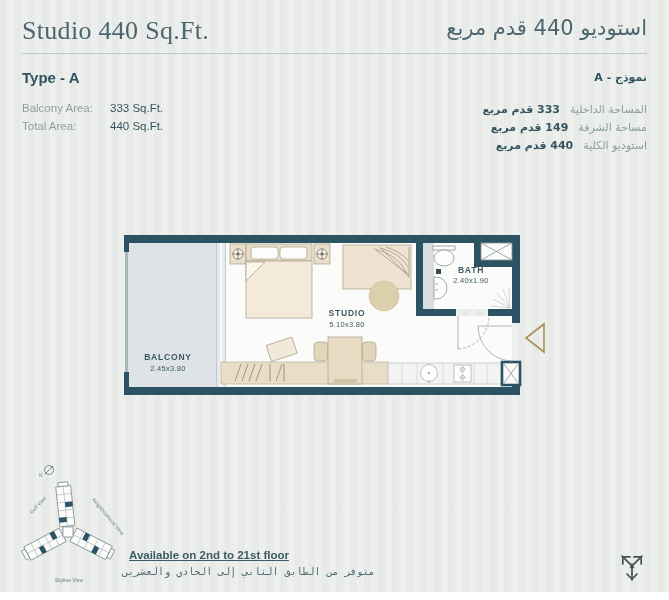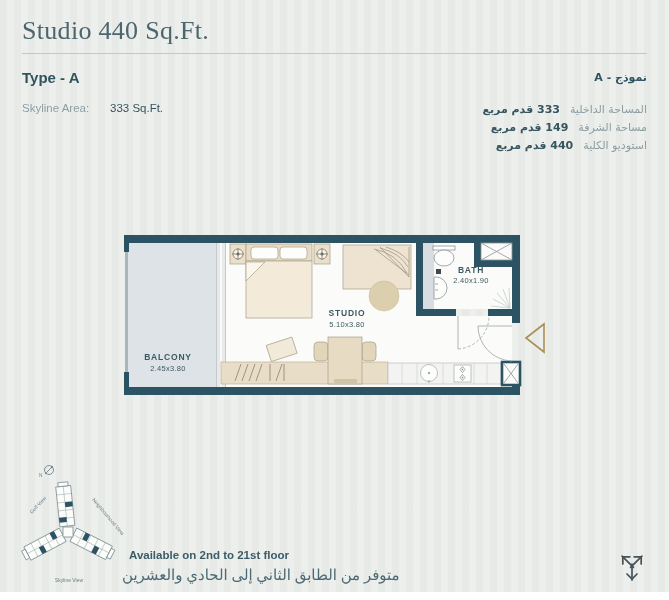"استوديو 440 قدم مربع" div.abs { html: none -> <div>استوديو 440 قدم مربع</div> }
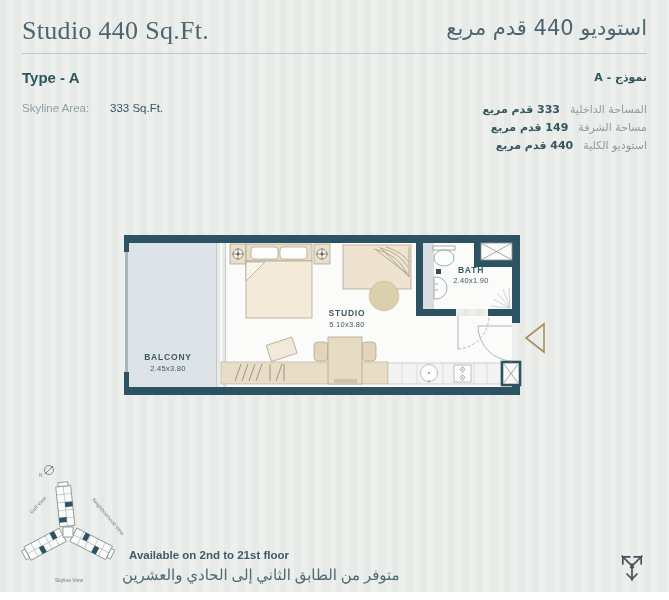"Skyline Area:" span.lbl { text: Skyline -> Balcony }
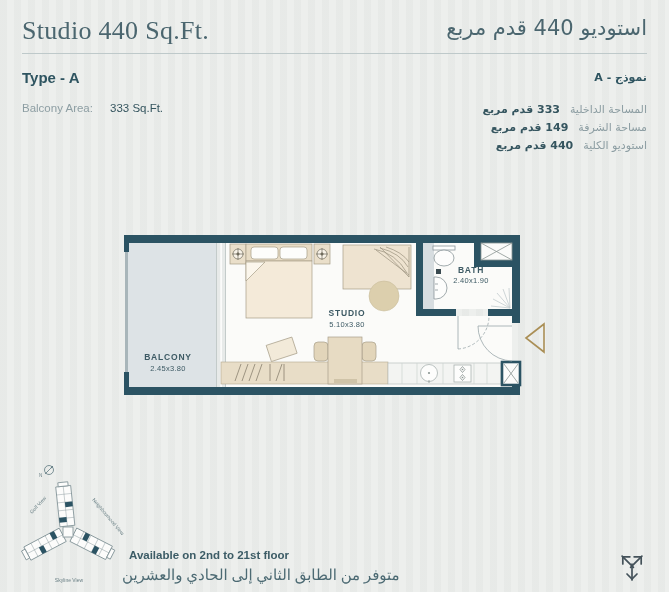"Total Area: 440 Sq.Ft." div.row { html: none -> <div> <span>Total Area:</span><span>440 Sq.Ft.</span> </div> }
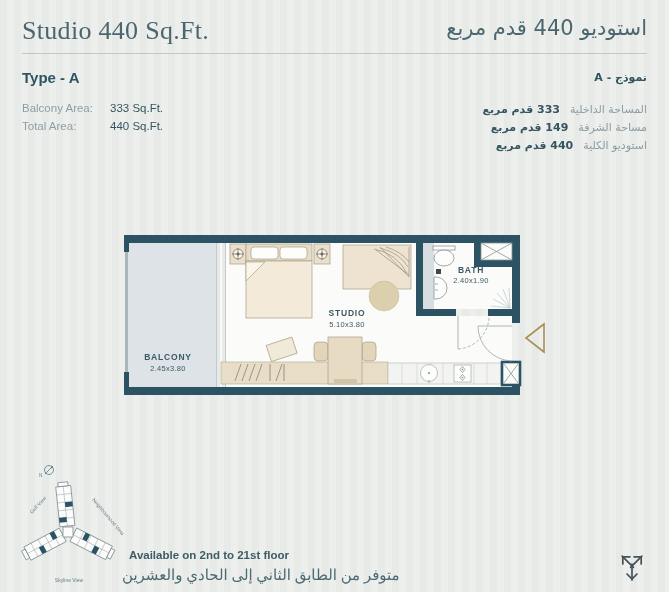"Available on 2nd to 21st" .footer-en { text-decoration: none -> underline }
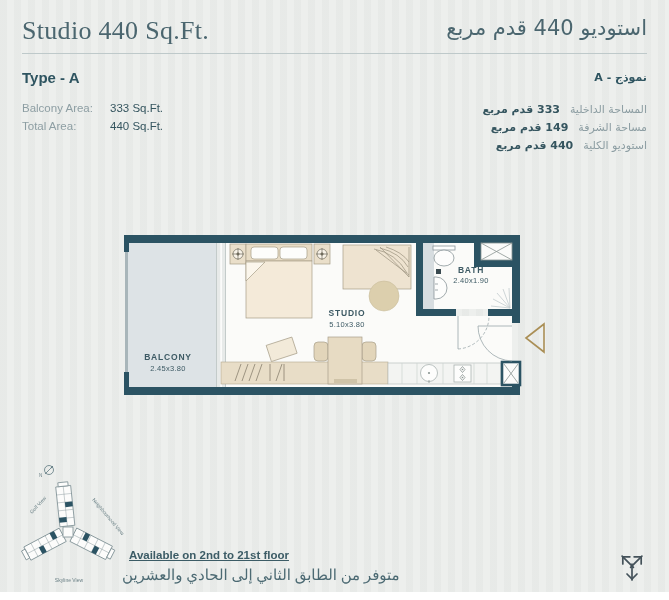"متوفر من الطابق الثاني إلى" .footer-ar { font-family: Liberation Serif, serif -> Liberation Mono, monospace; font-size: 15px -> 10px }
